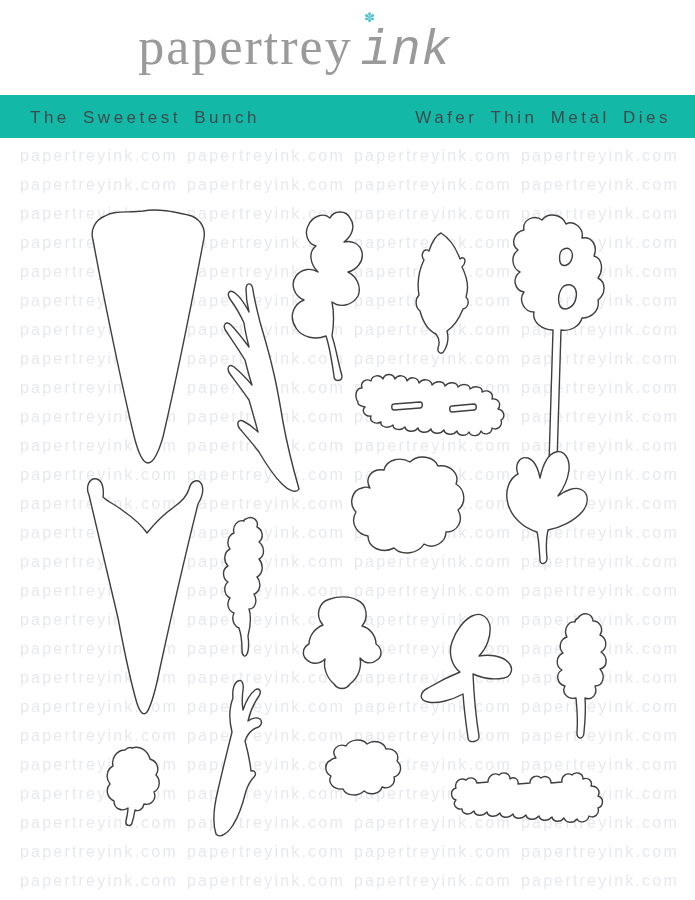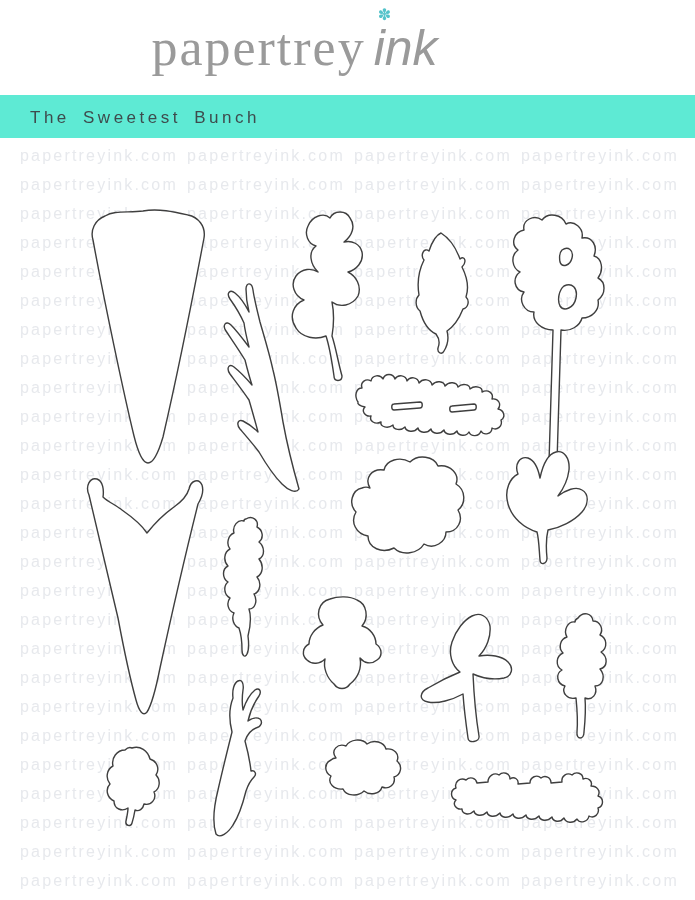"ink" .logo-ink { font-family: Liberation Sans, sans-serif -> Liberation Mono, monospace }
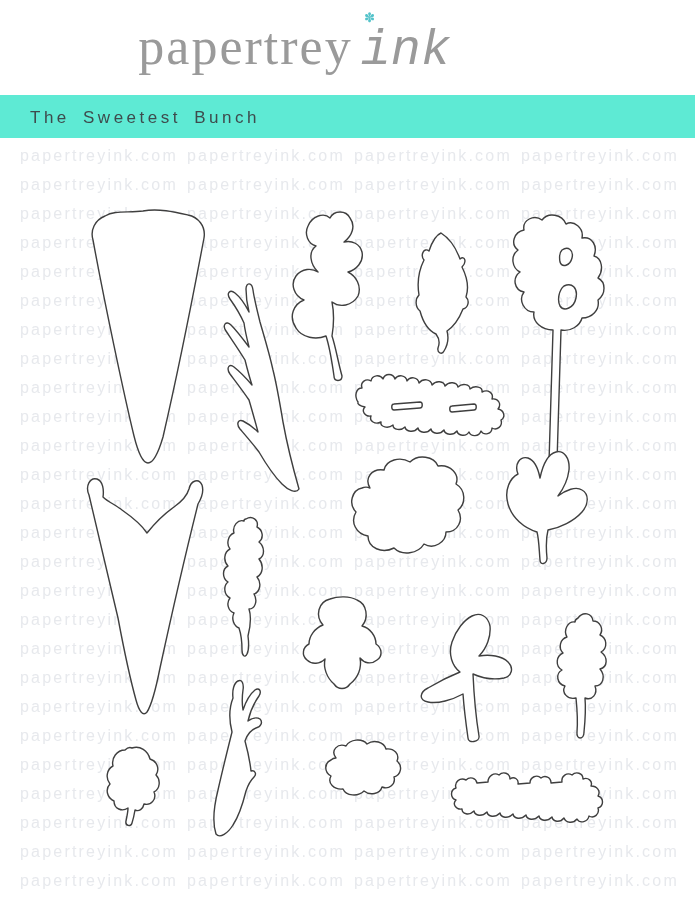"The Sweetest Bunch" .banner { background: #5eead4 -> #14b8a6 }
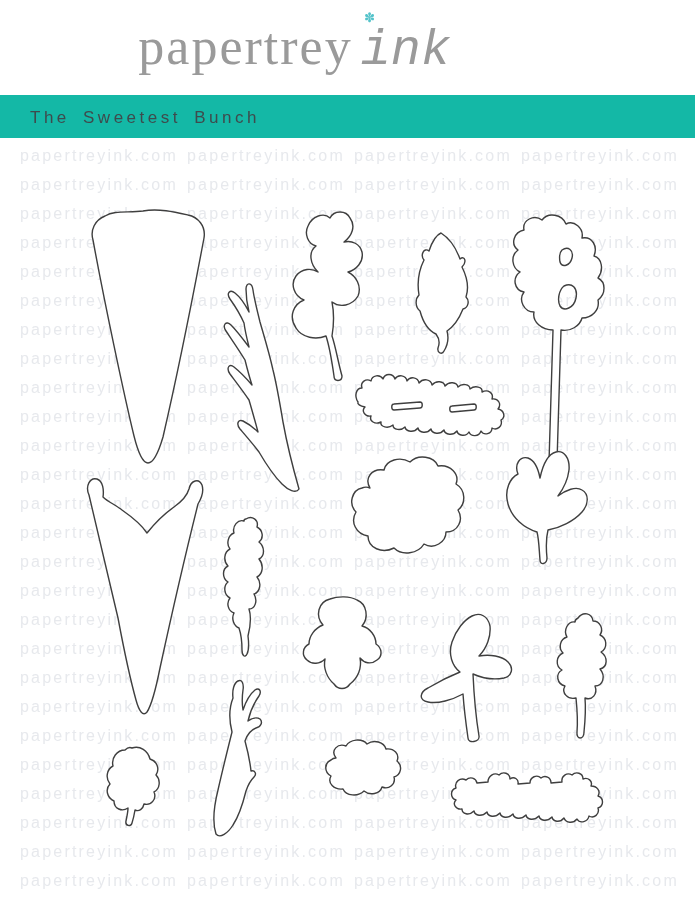"Wafer Thin Metal Dies" span { html: none -> <span>Wafer Thin Metal Dies</span> }
